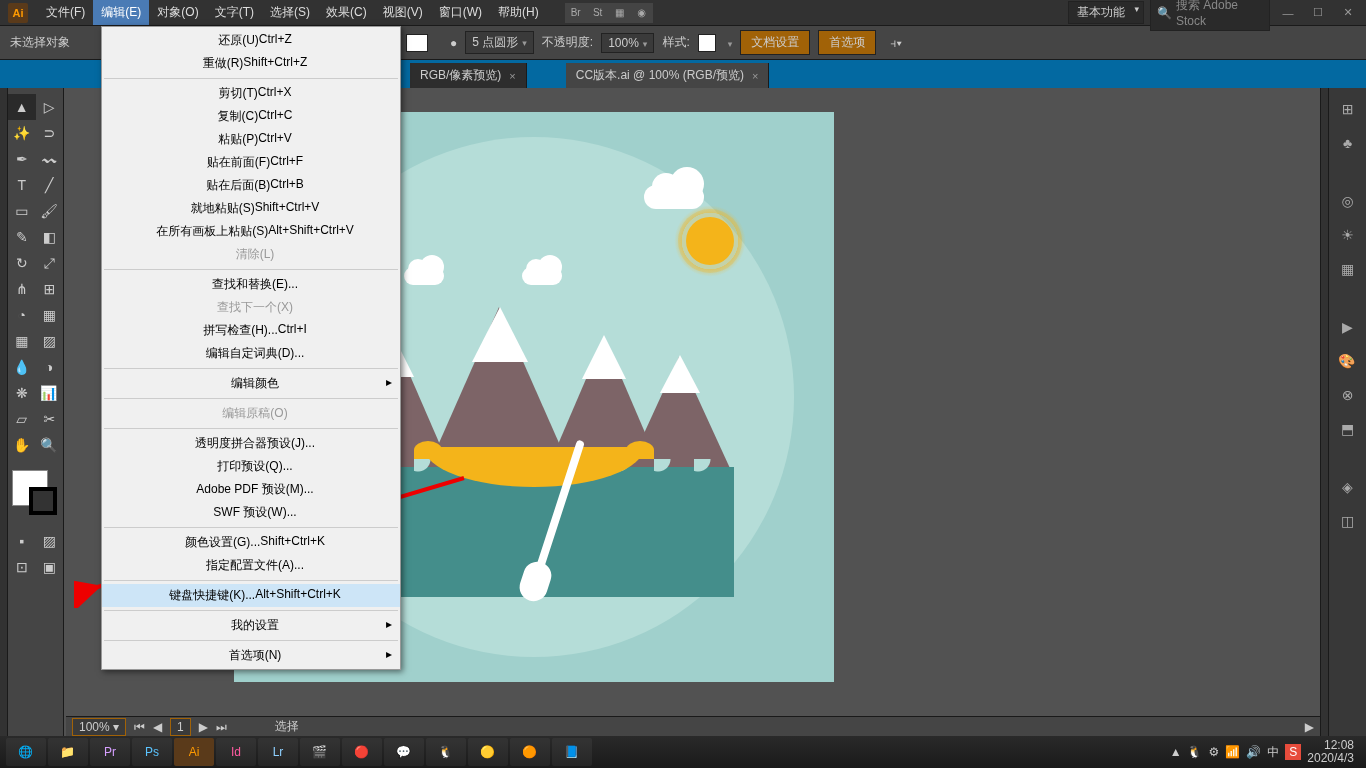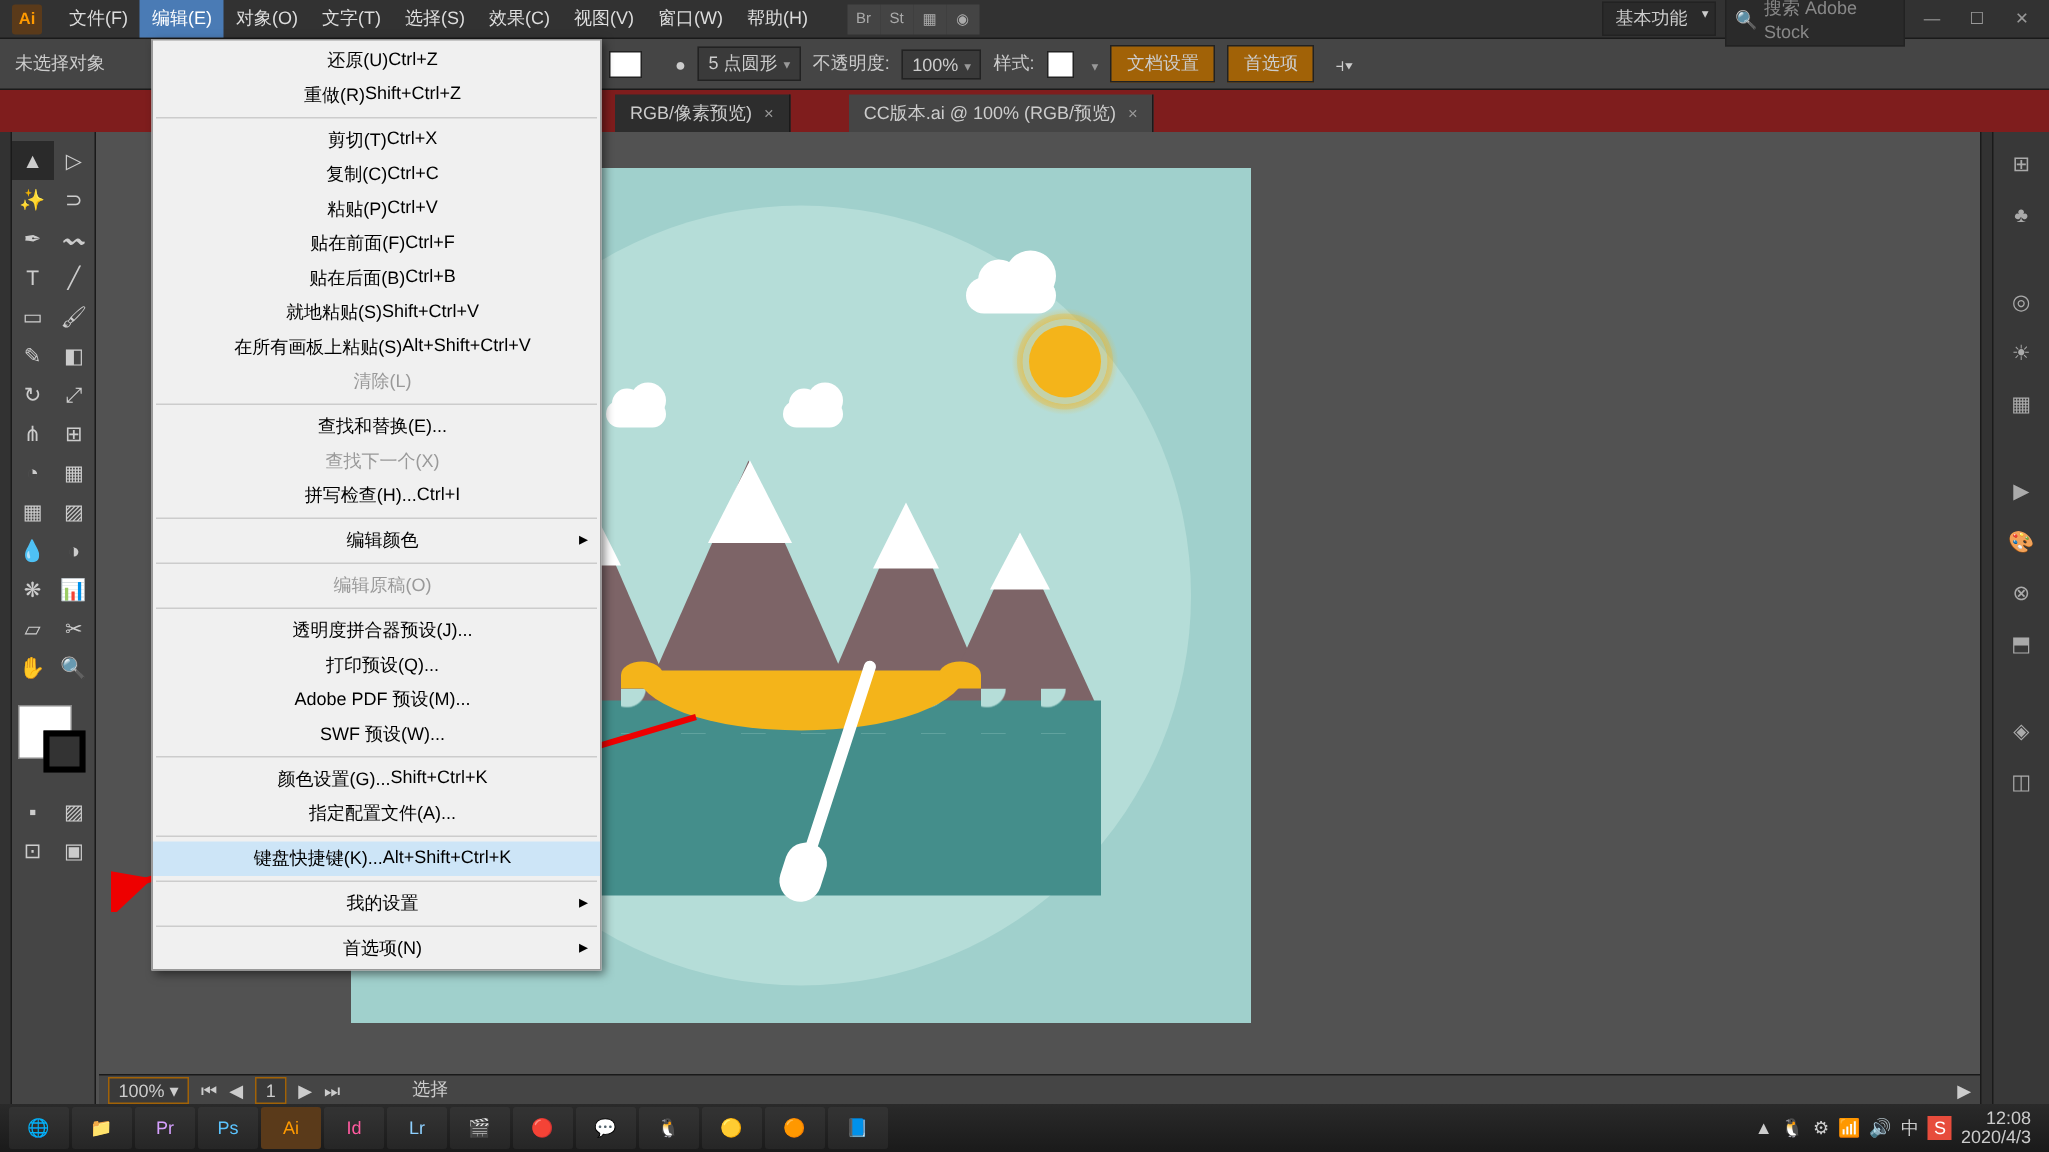"RGB/像素预览)" .tabbar { background: #7f1d1d -> #0369a1 }
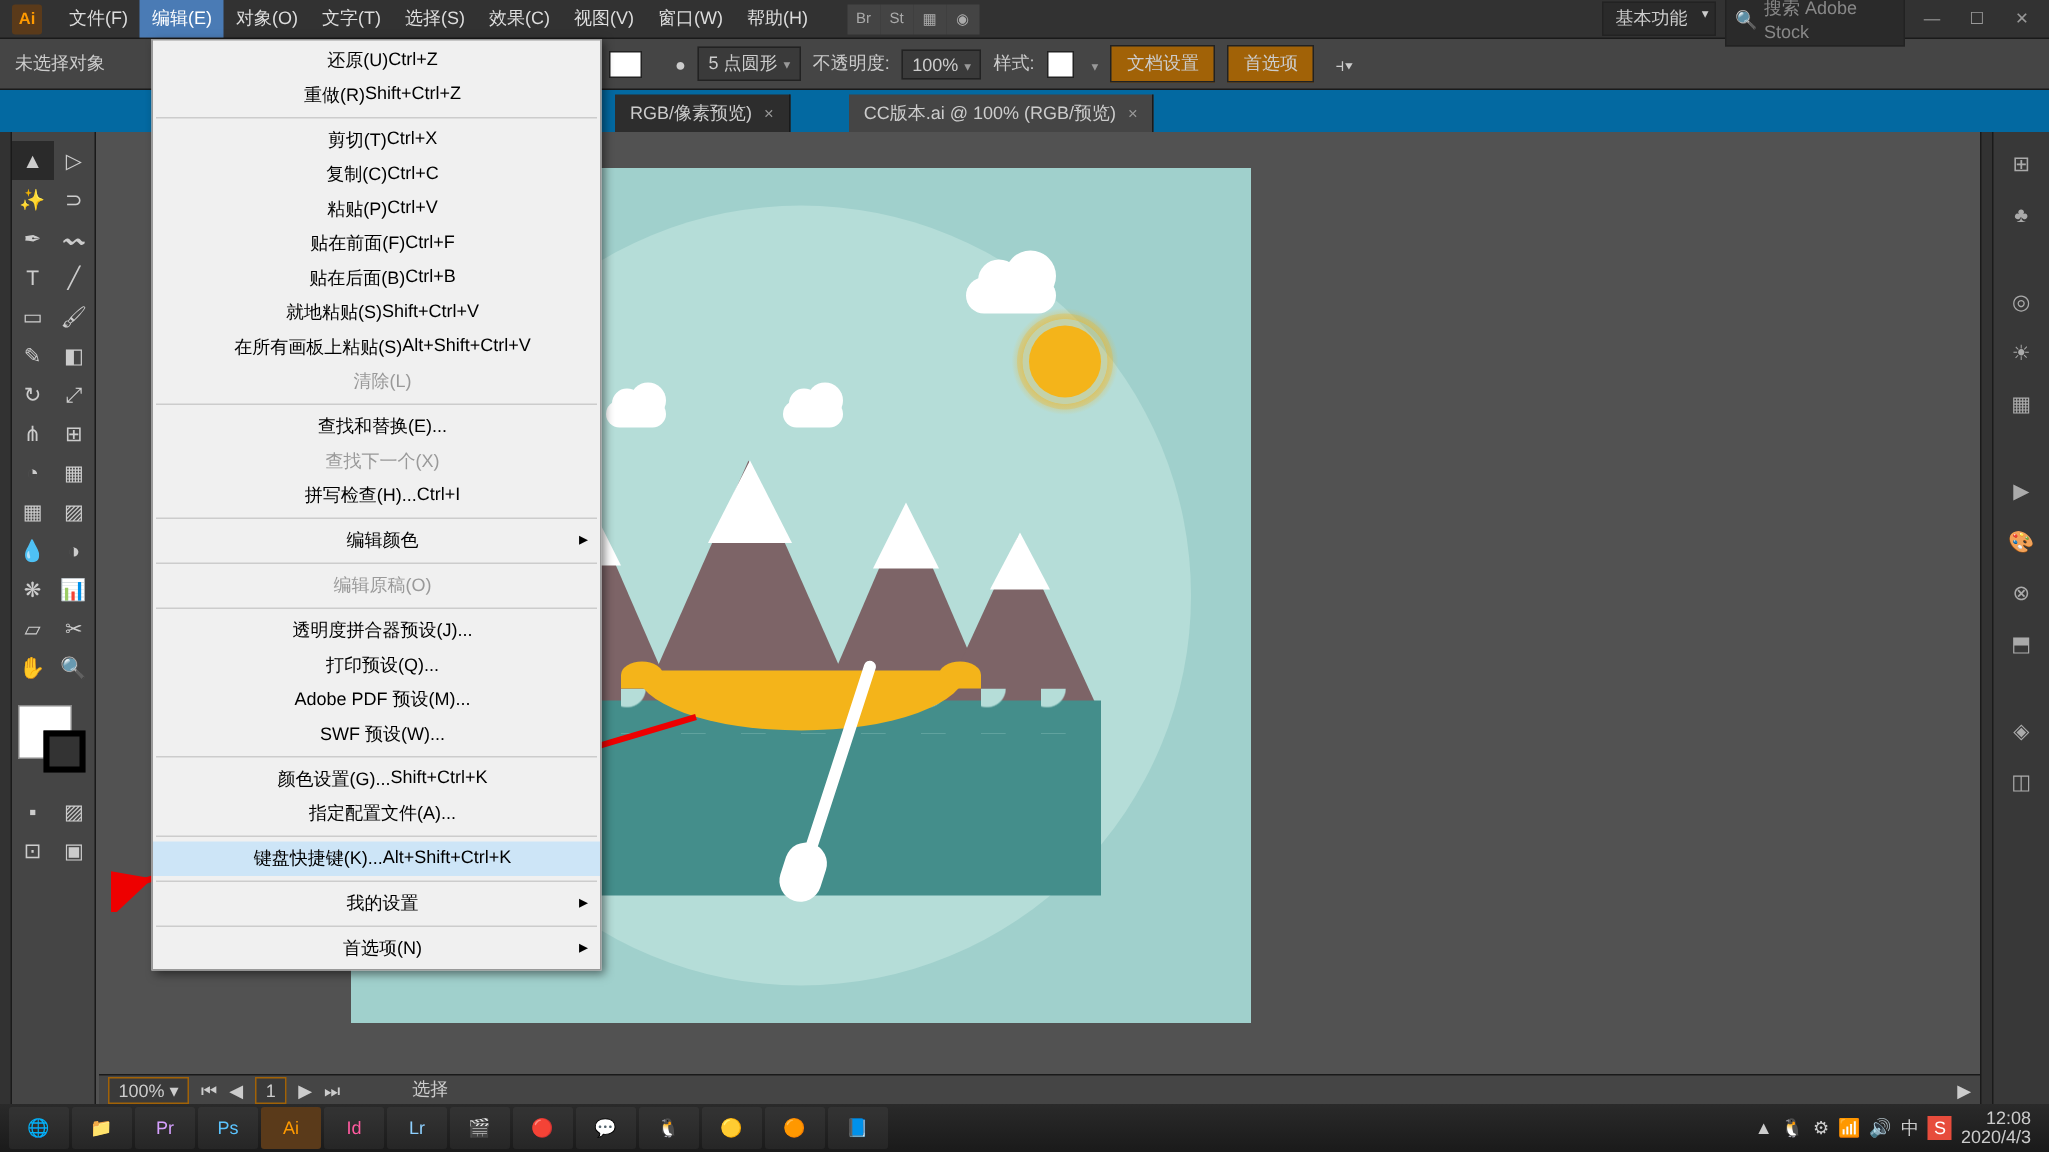"编辑自定词典(D)..." div.dd-item { html: none -> <div> <span>编辑自定词典(D)...</span> </div> }
